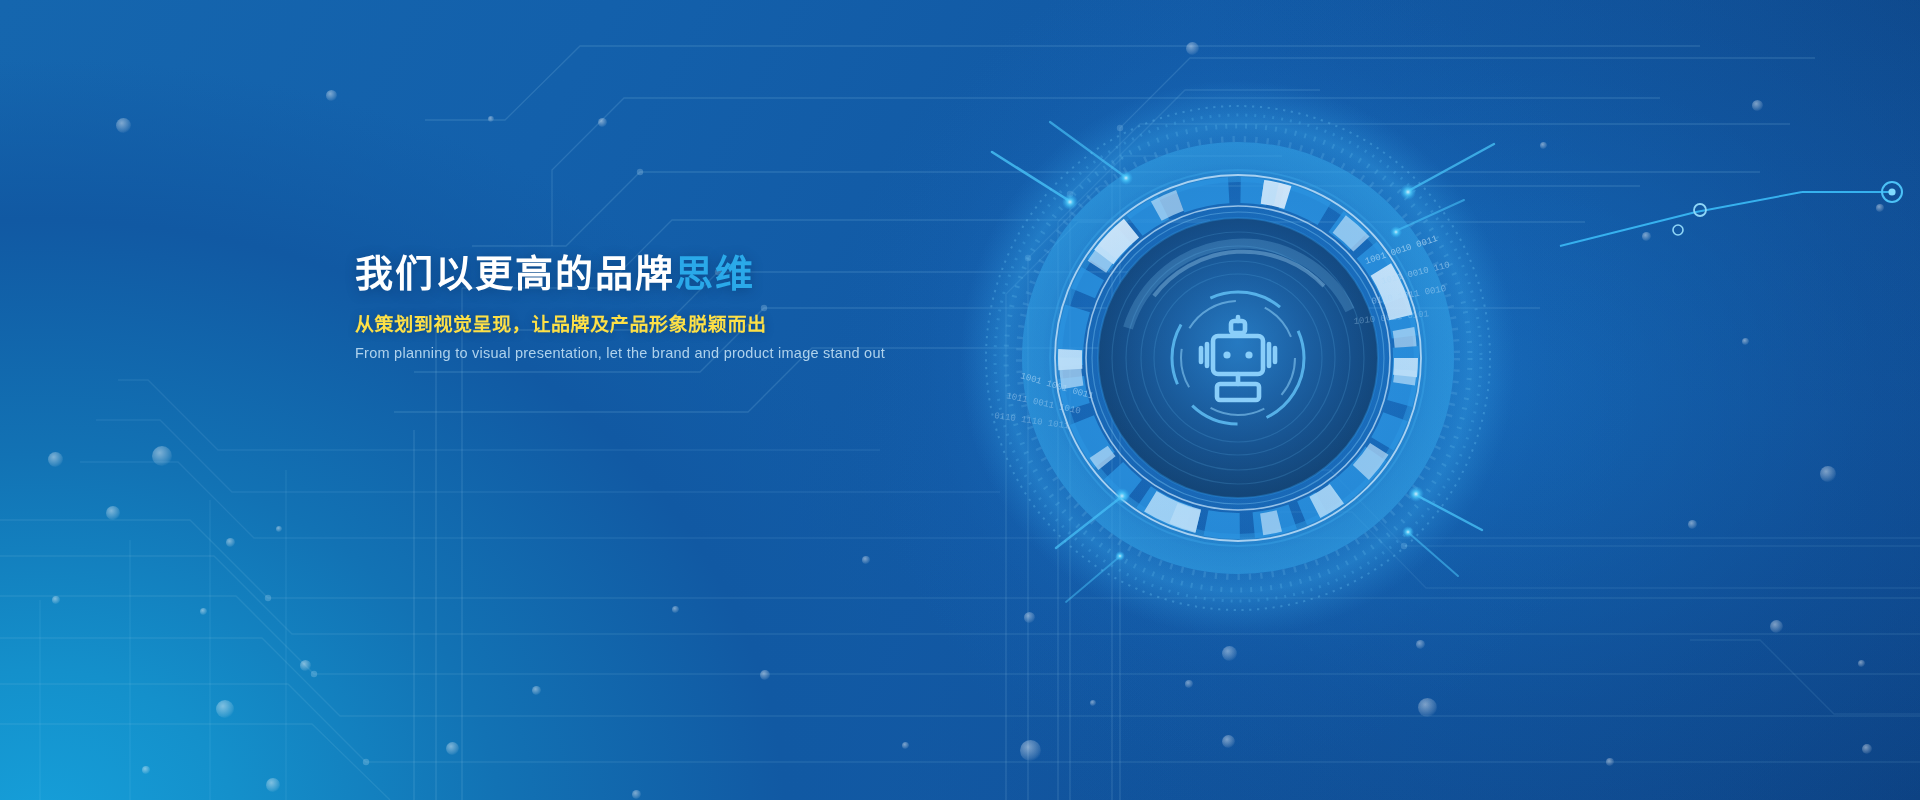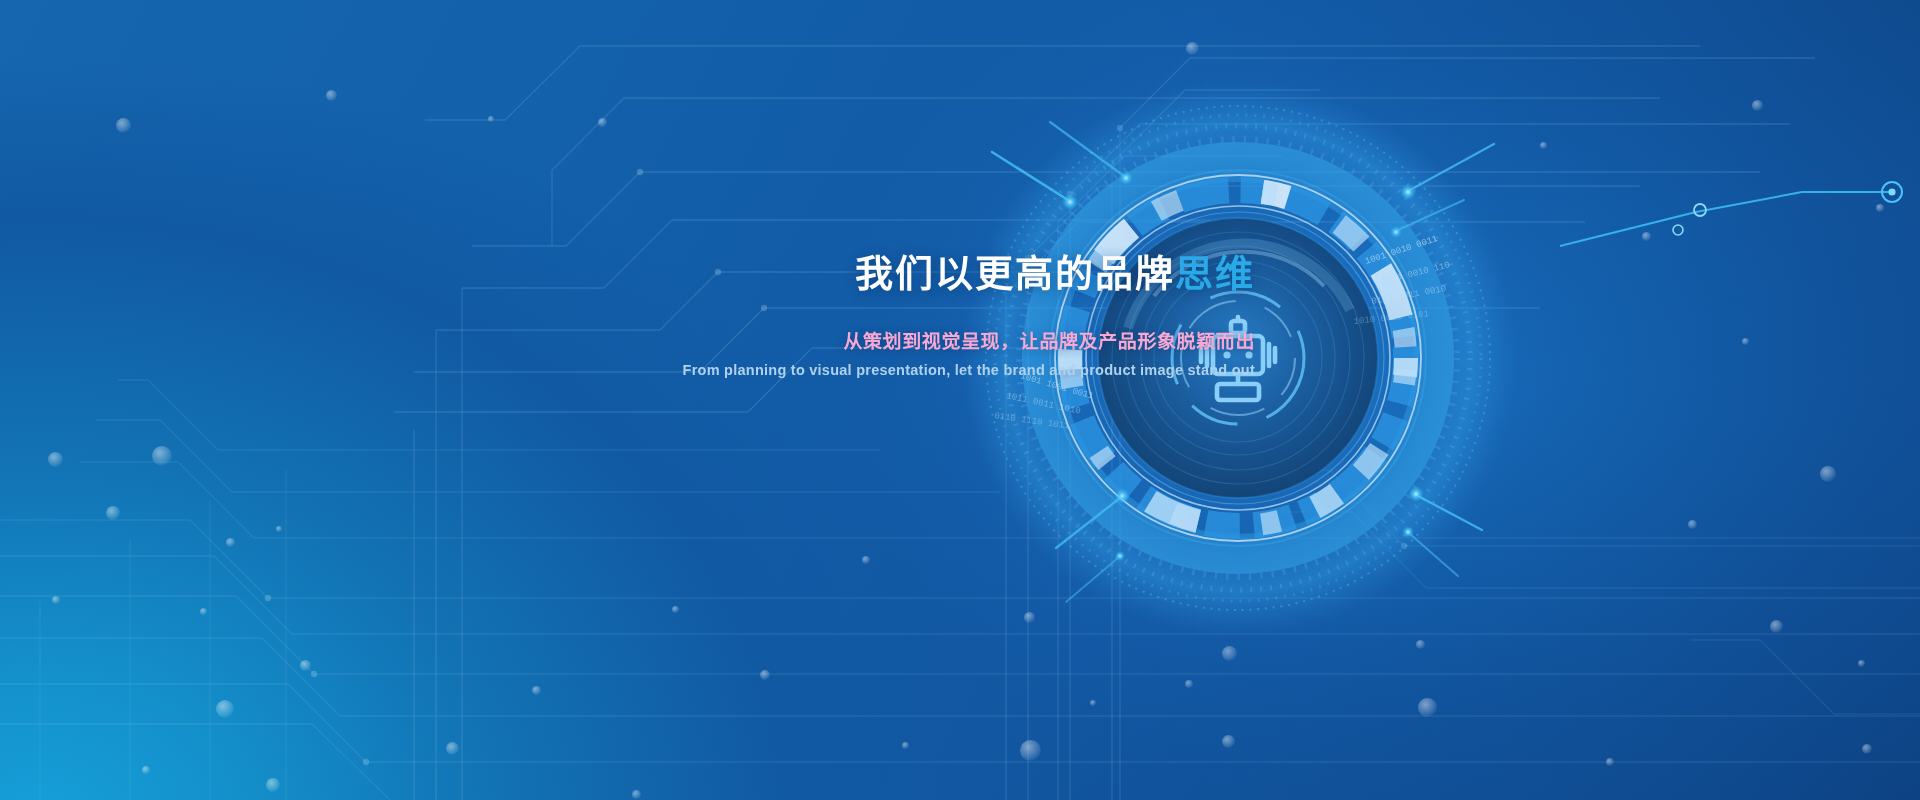"我们以更高的品牌思维" .stage { text-align: right -> none }
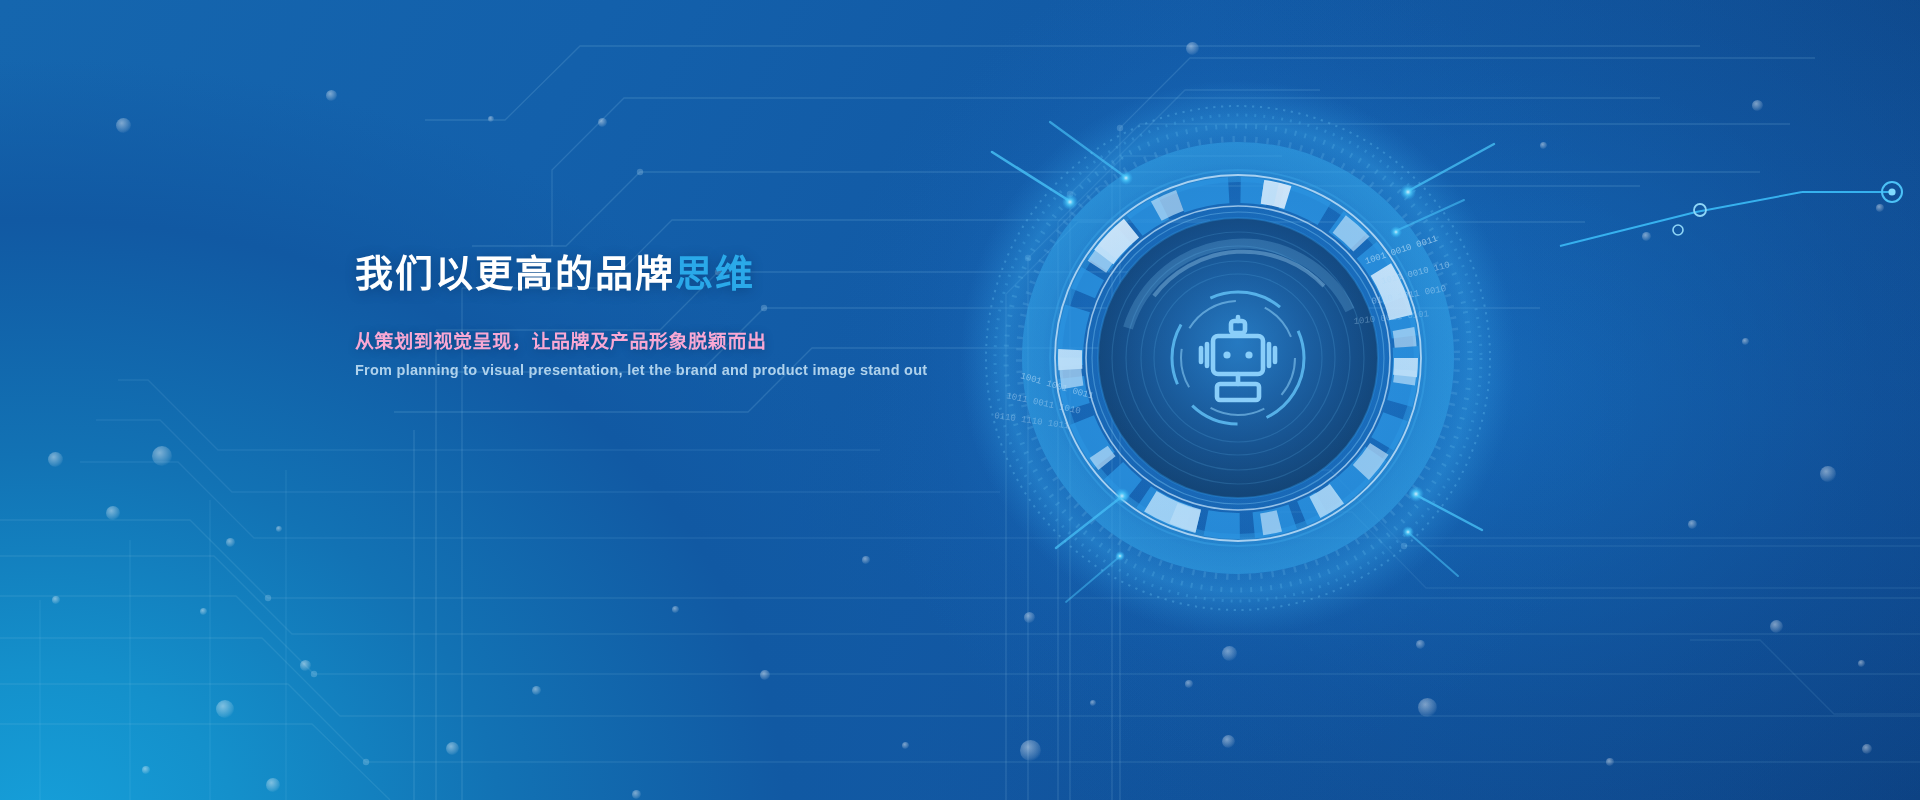"从策划到视觉呈现，让品牌及产品形象脱颖而出" .sub-cn { color: #f9a8d4 -> #fde047; margin-top: 27px -> 10px }
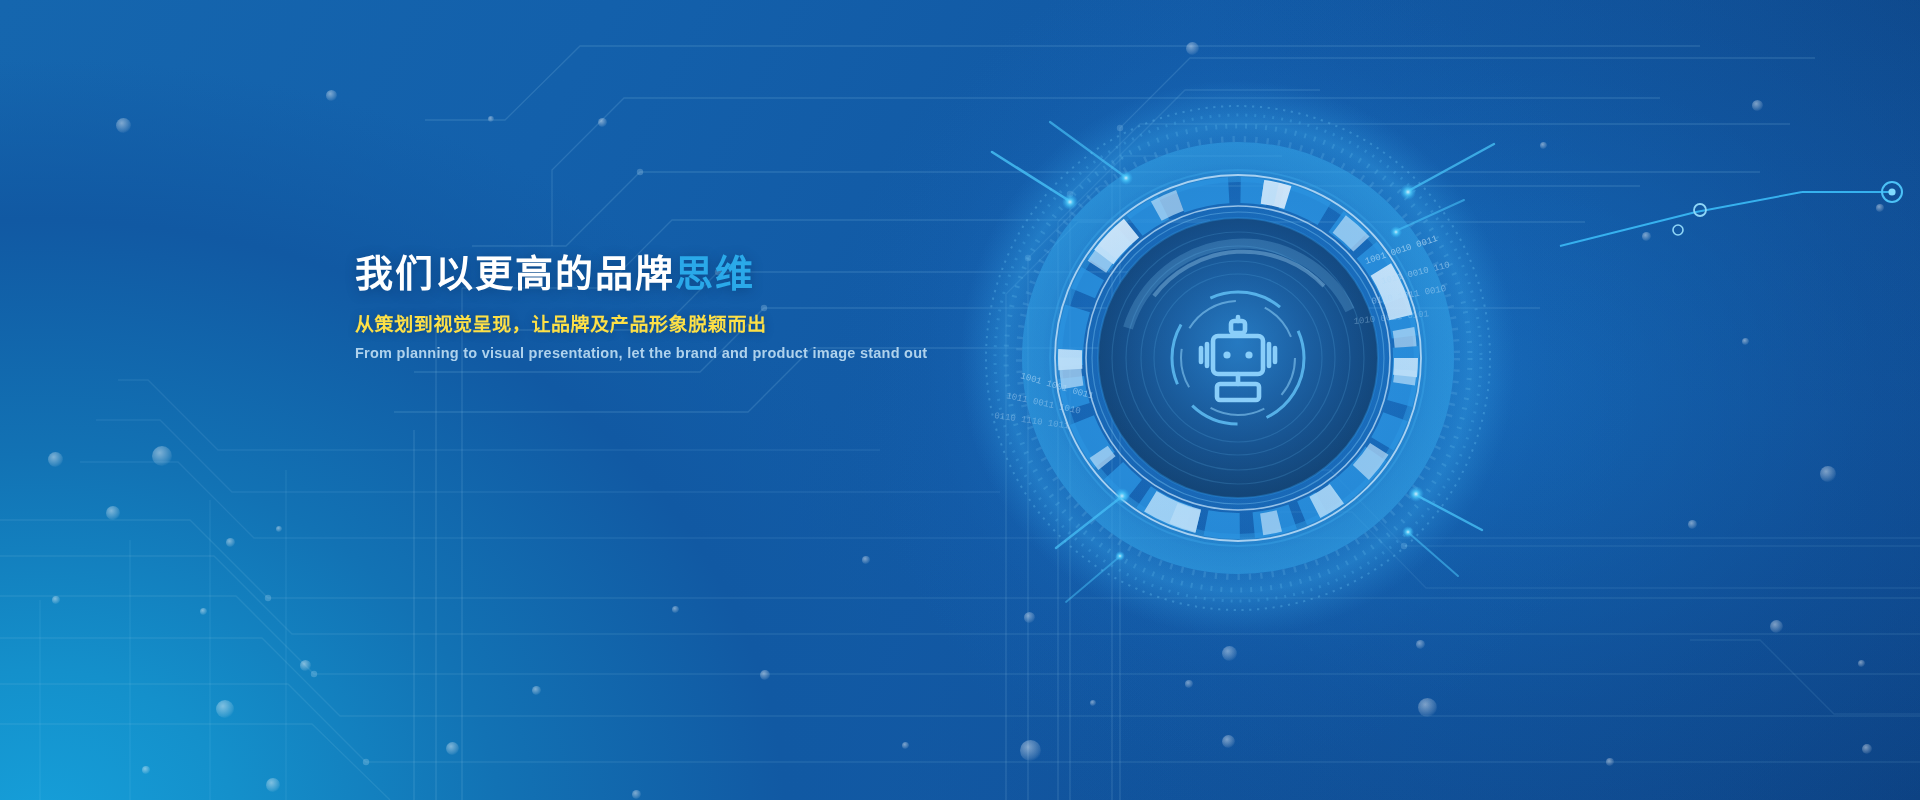"From planning to visual presentation," .sub-en { font-weight: 700 -> 400 }
